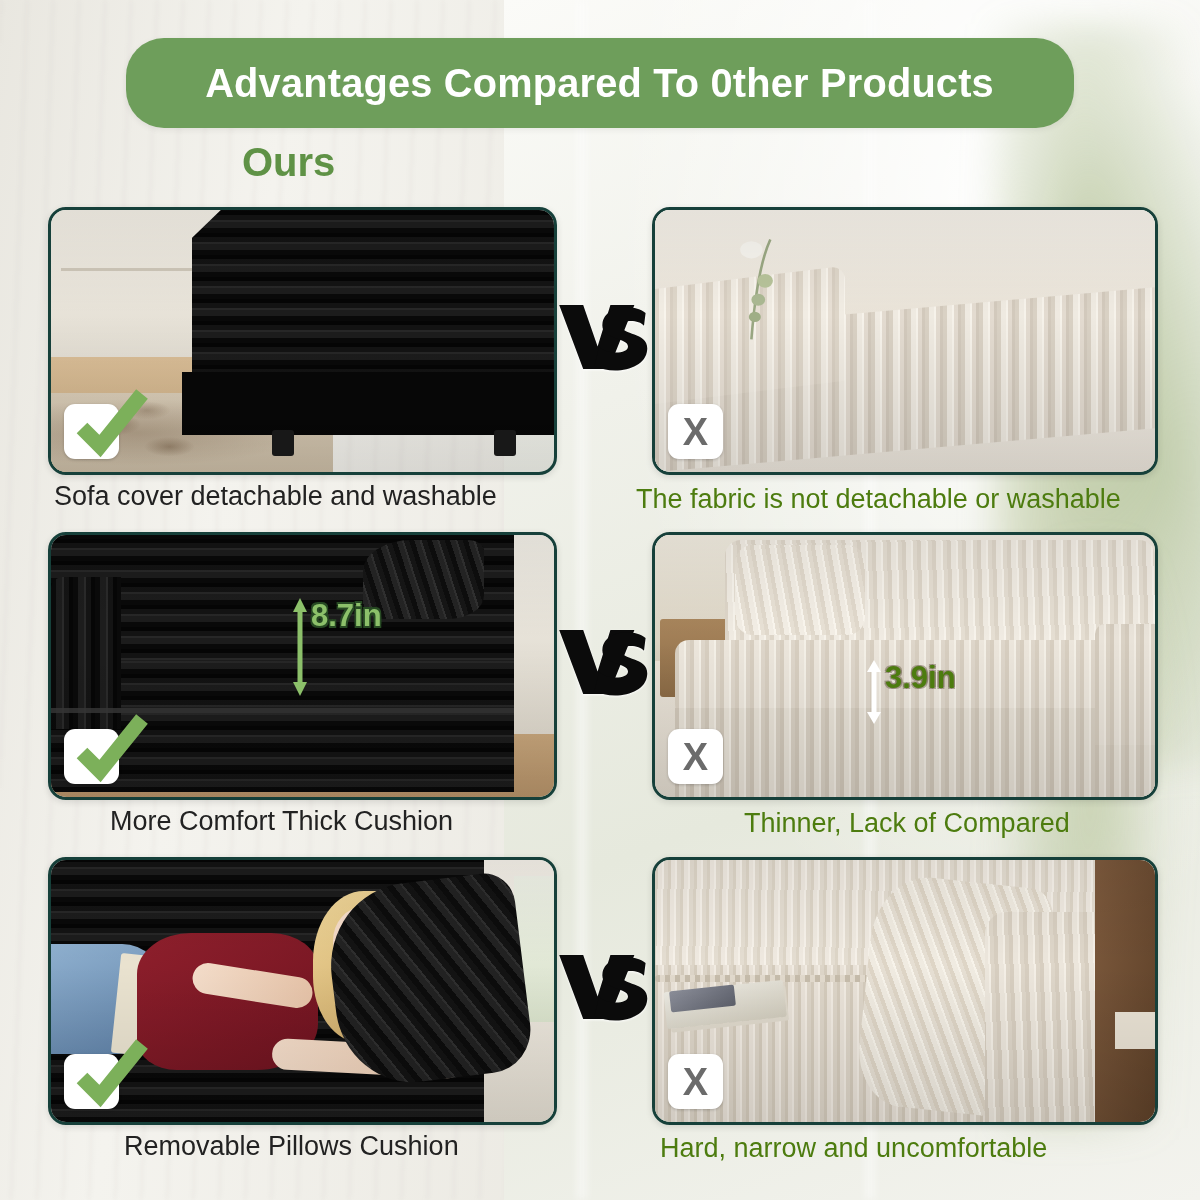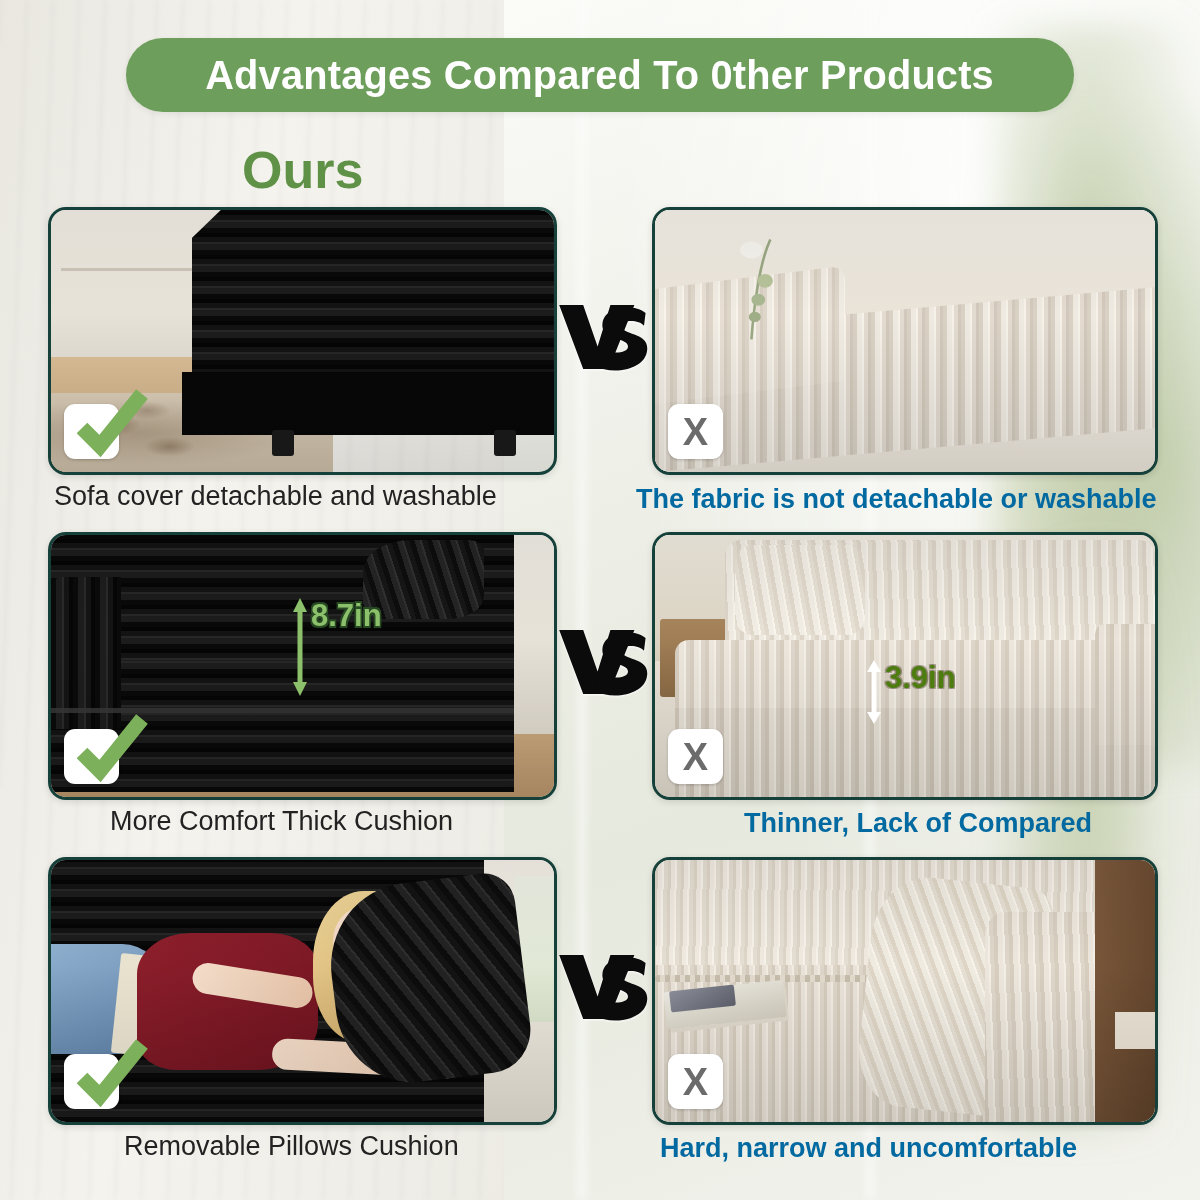"Advantages Compared To 0ther Products" .title-pill { height: 74px -> 90px }
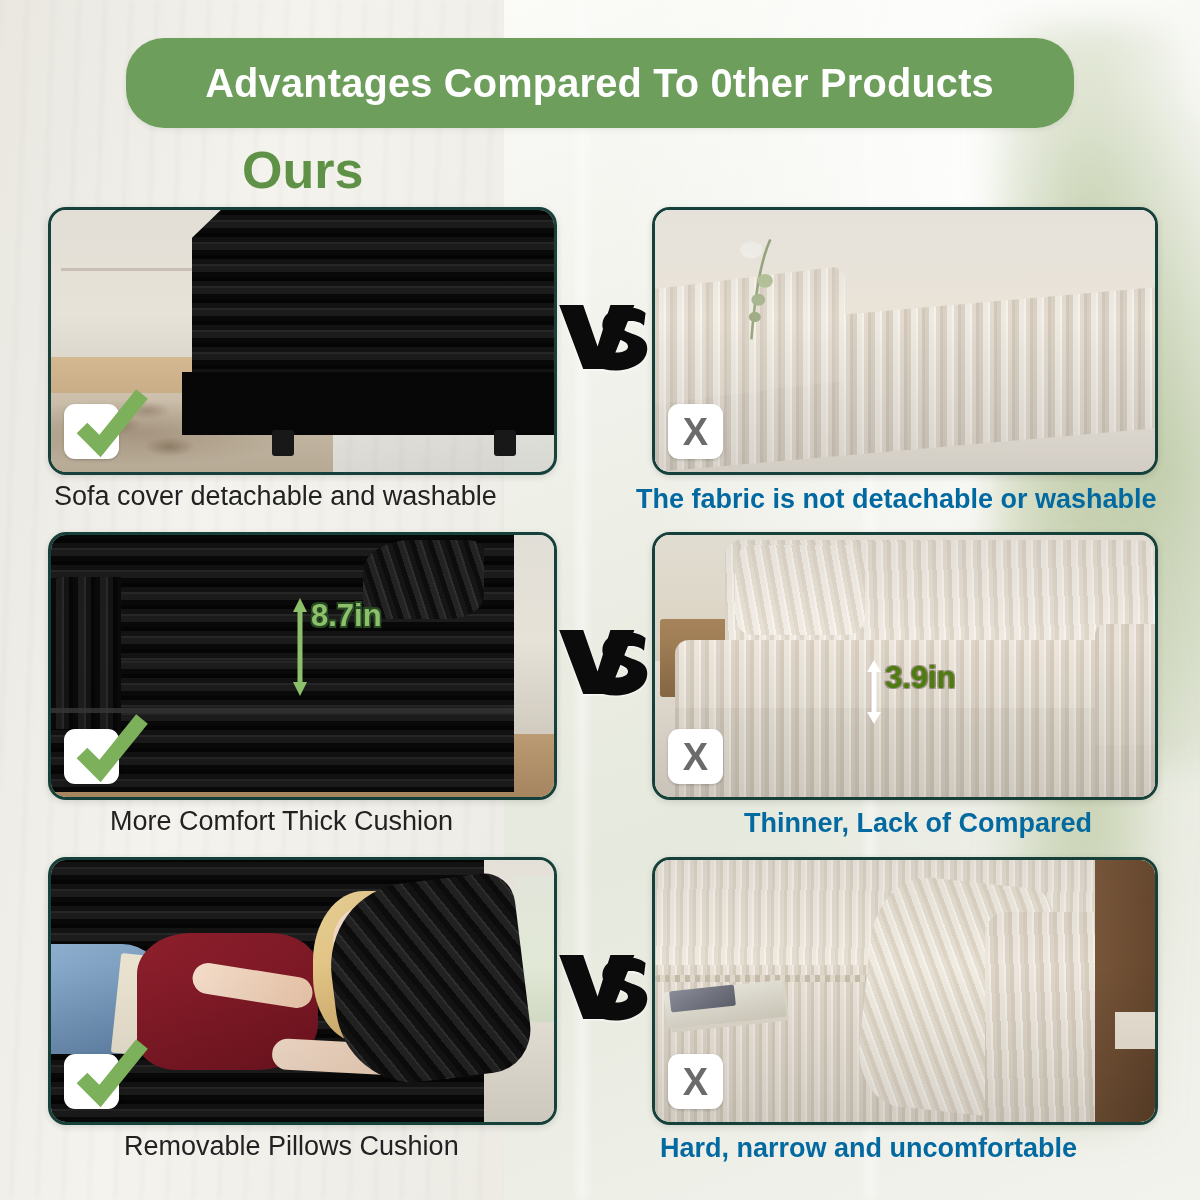"Ours" .col-head { font-size: 52px -> 40px }
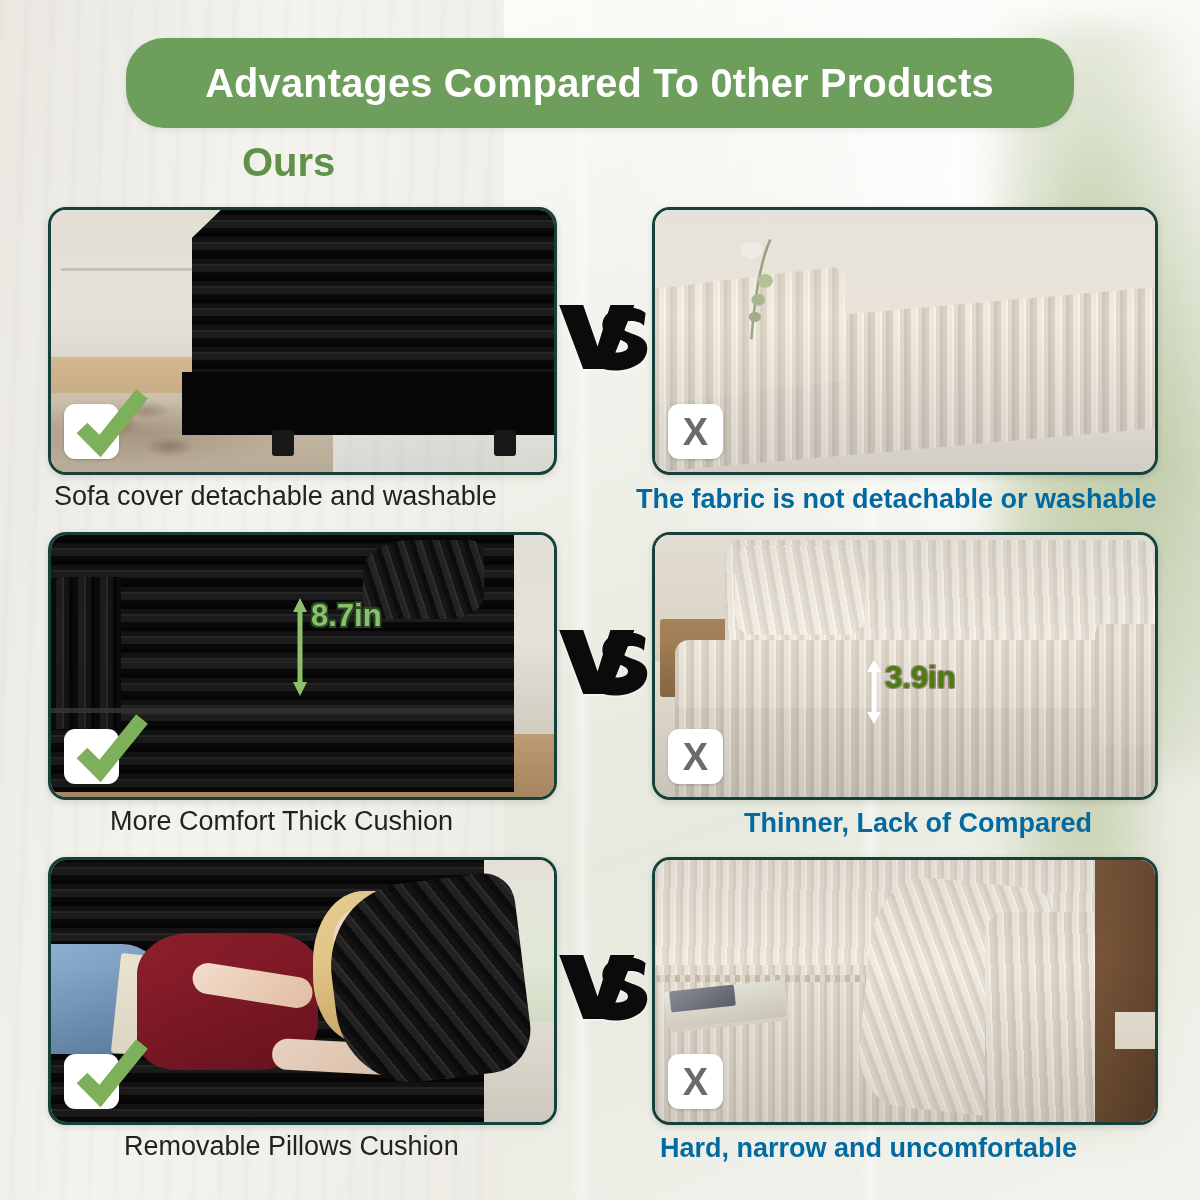"The fabric is not detachable" .caption.right { color: #0369a1 -> #4d7c0f; font-weight: bold -> normal }
